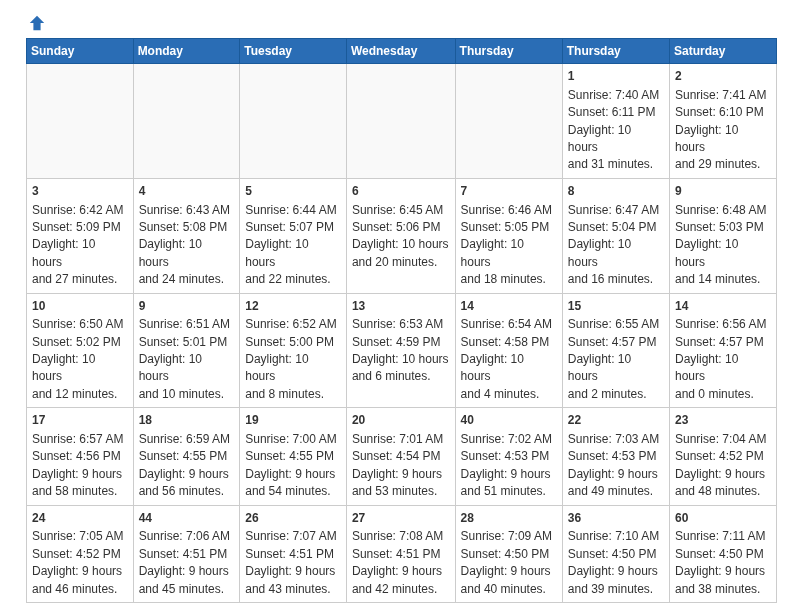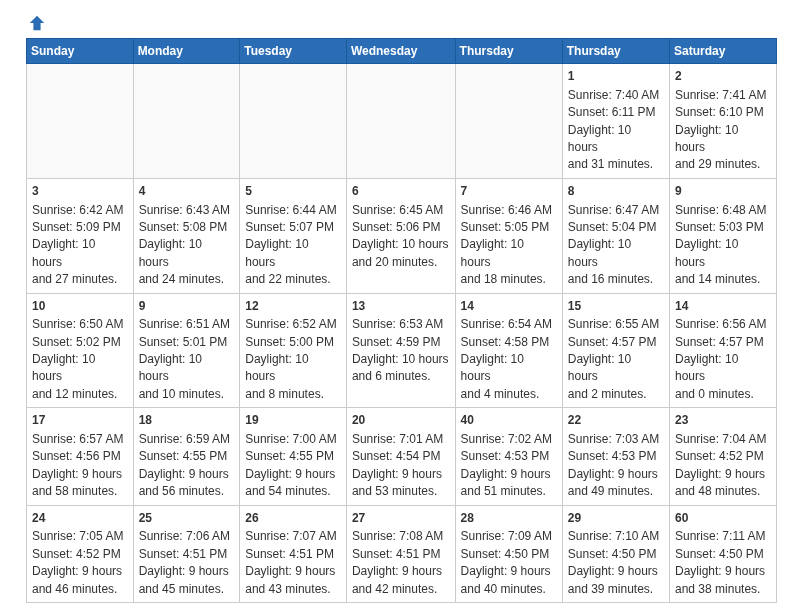"25" span.day-number { text: 25 -> 44 }
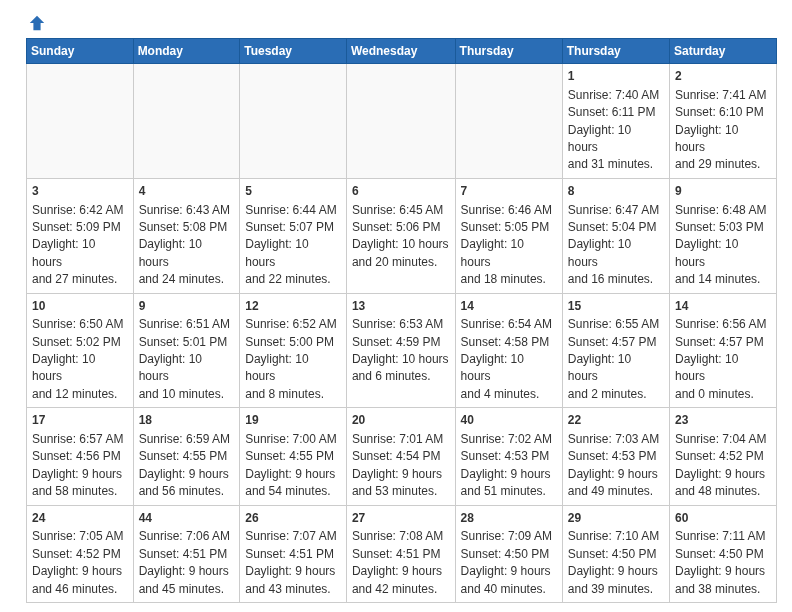"29" span.day-number { text: 29 -> 36 }
